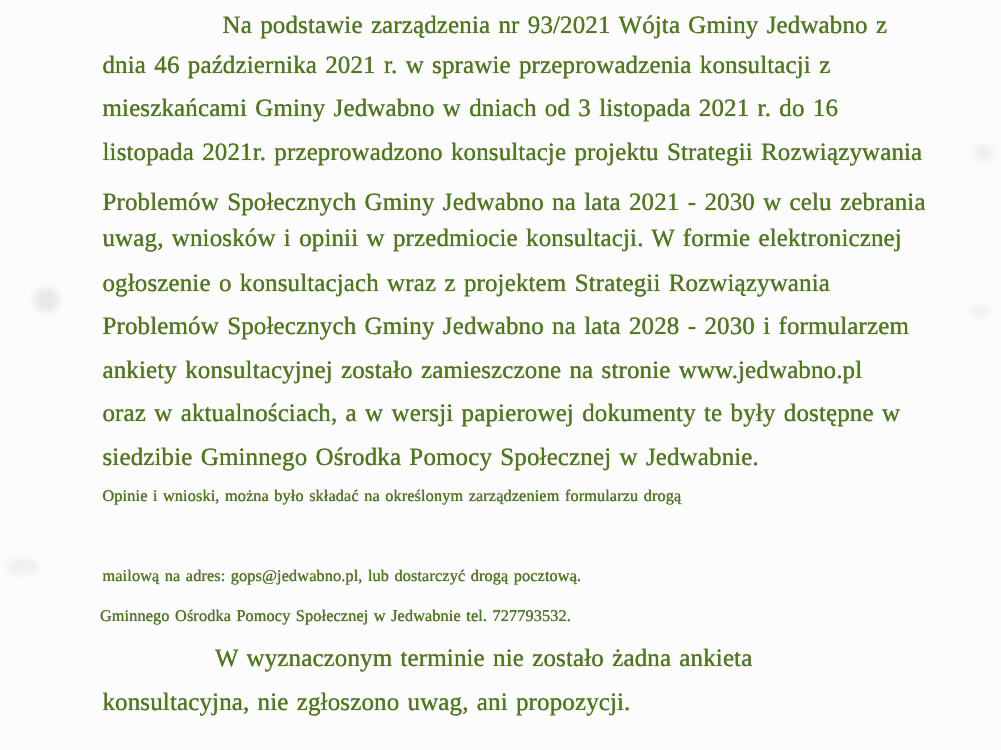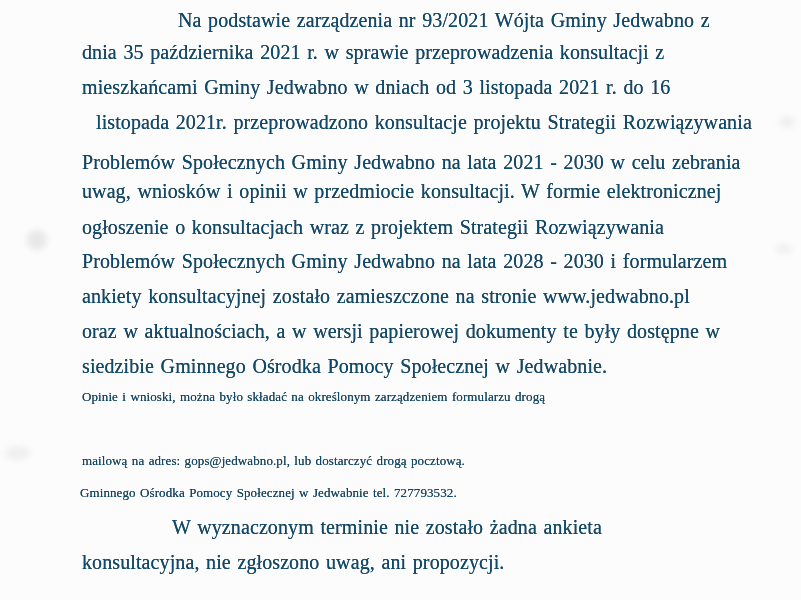"Na podstawie zarządzenia nr 93/2021" .line { color: #0c4a6e -> #4d7c0f }
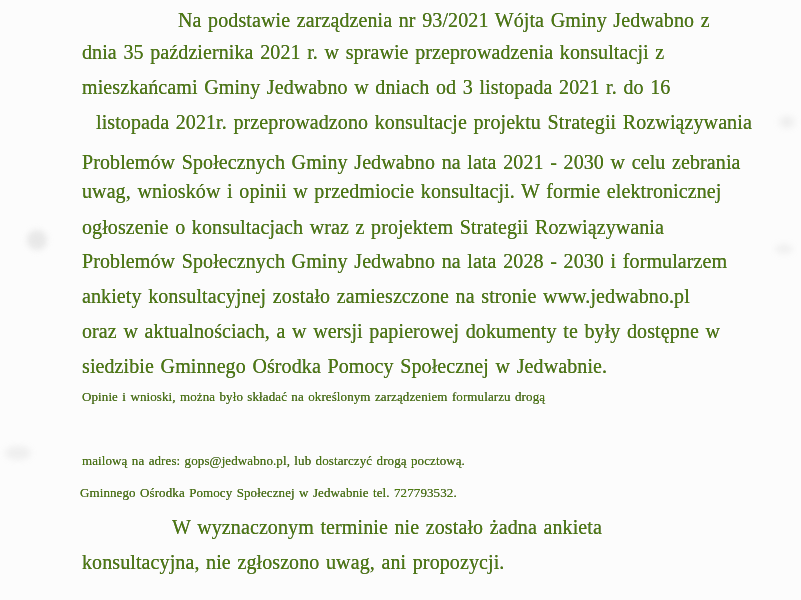"dnia 35 października 2021 r." div.line { text: 35 -> 46 }
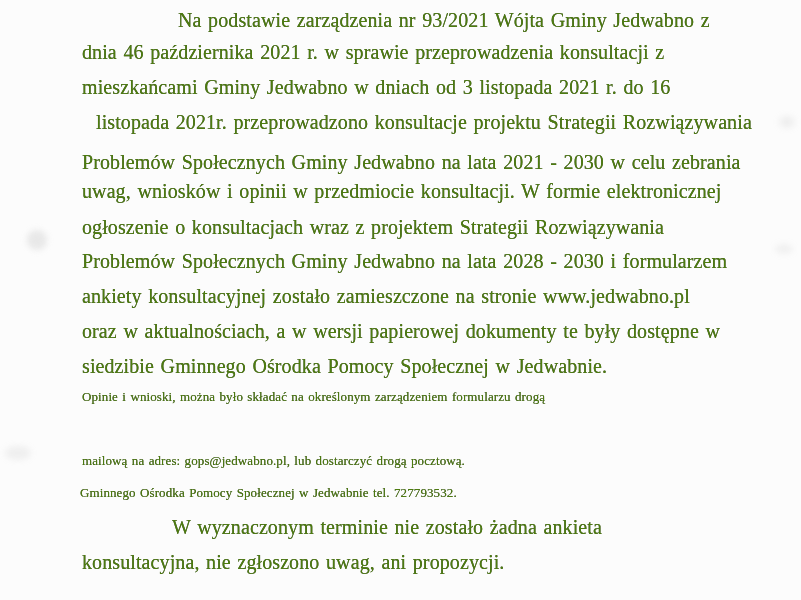"listopada 2021r. przeprowadzono" .l3 { margin-left: 14px -> none }
